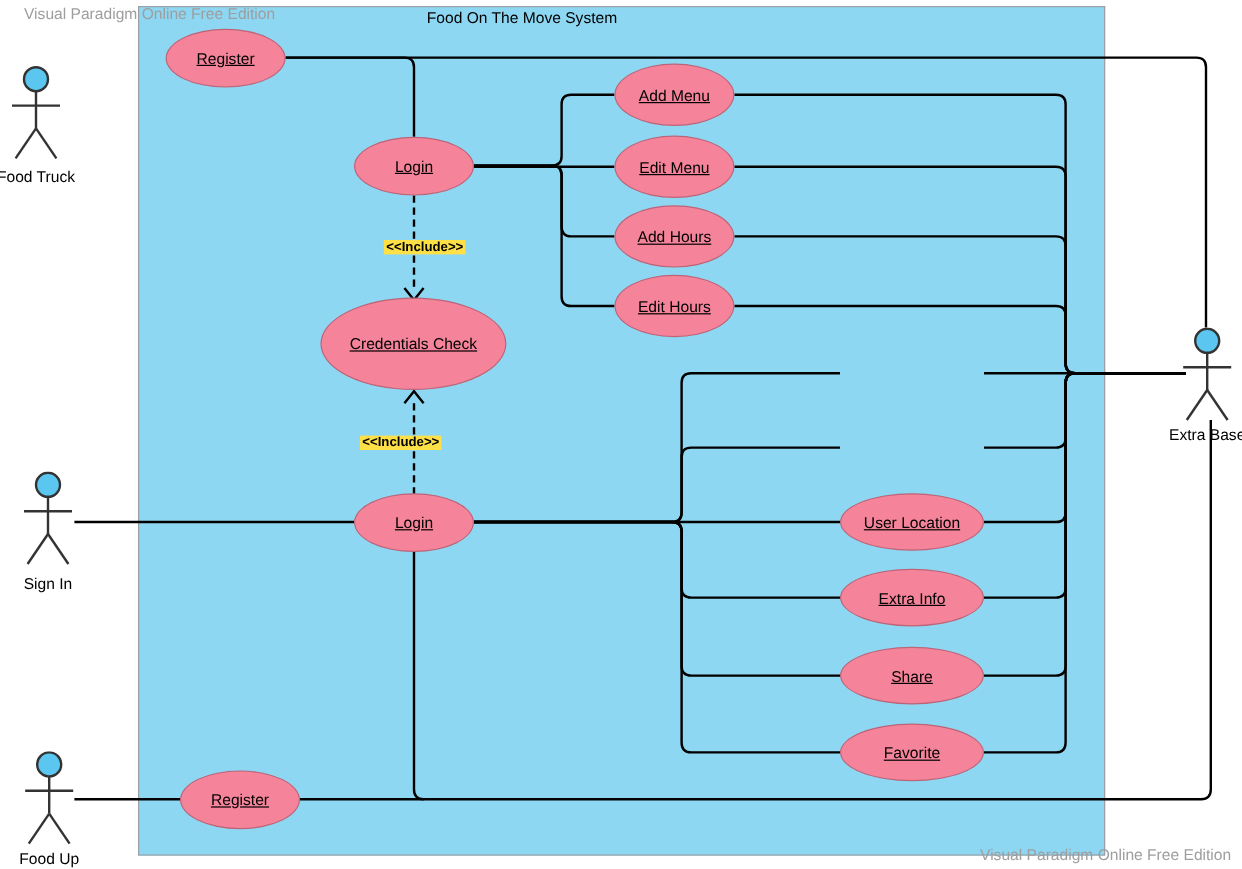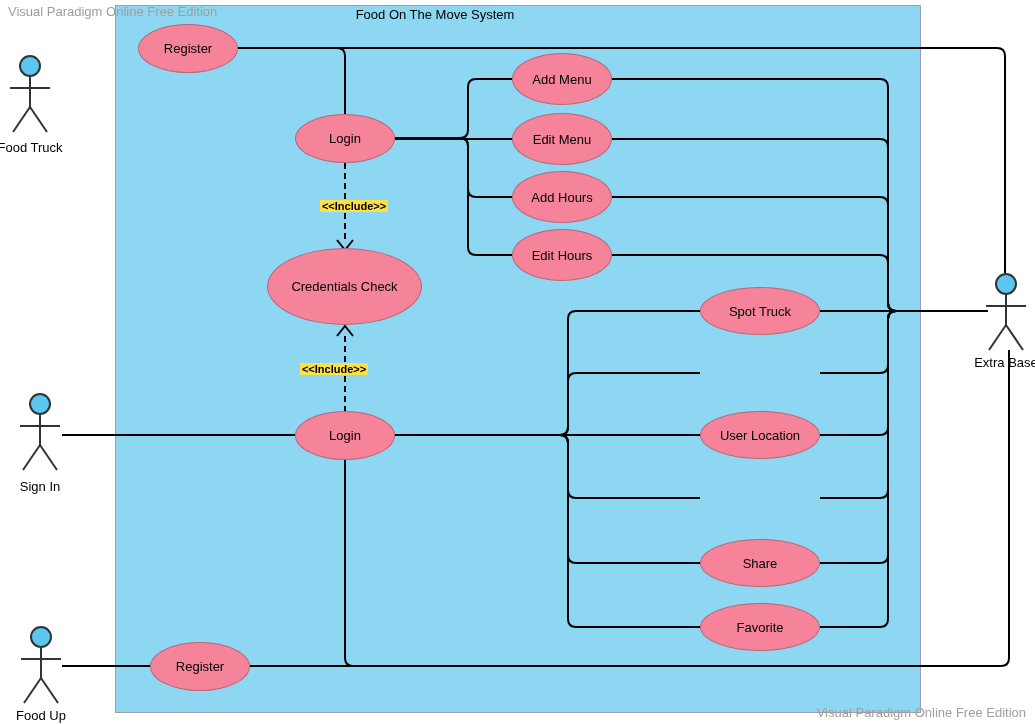"Visual Paradigm Online Free Edition" .watermark { margin-left: none -> 12px }
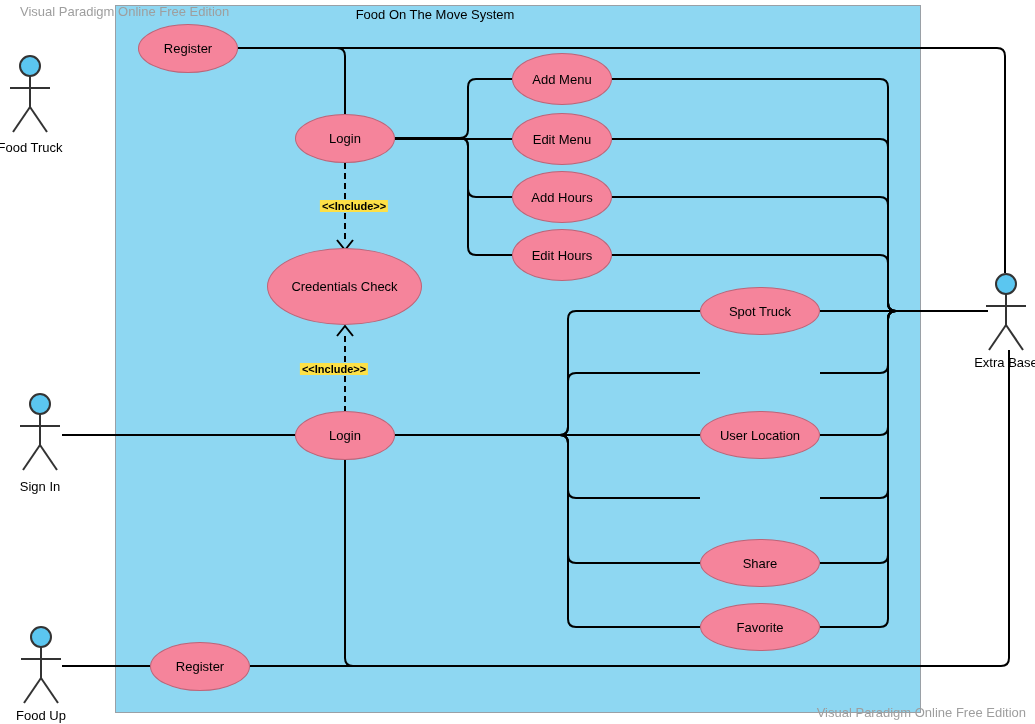"Register" .uc { text-decoration: none -> underline }
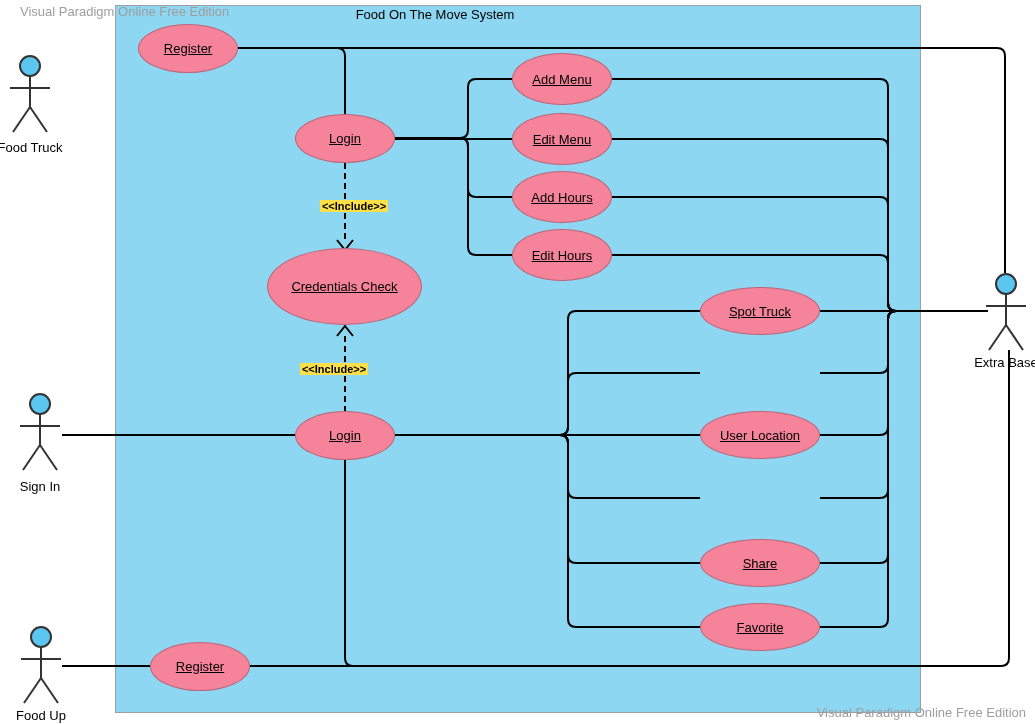"Spot Truck" div.uc { html: <div> <span>Spot Truck</span> </div> -> none }
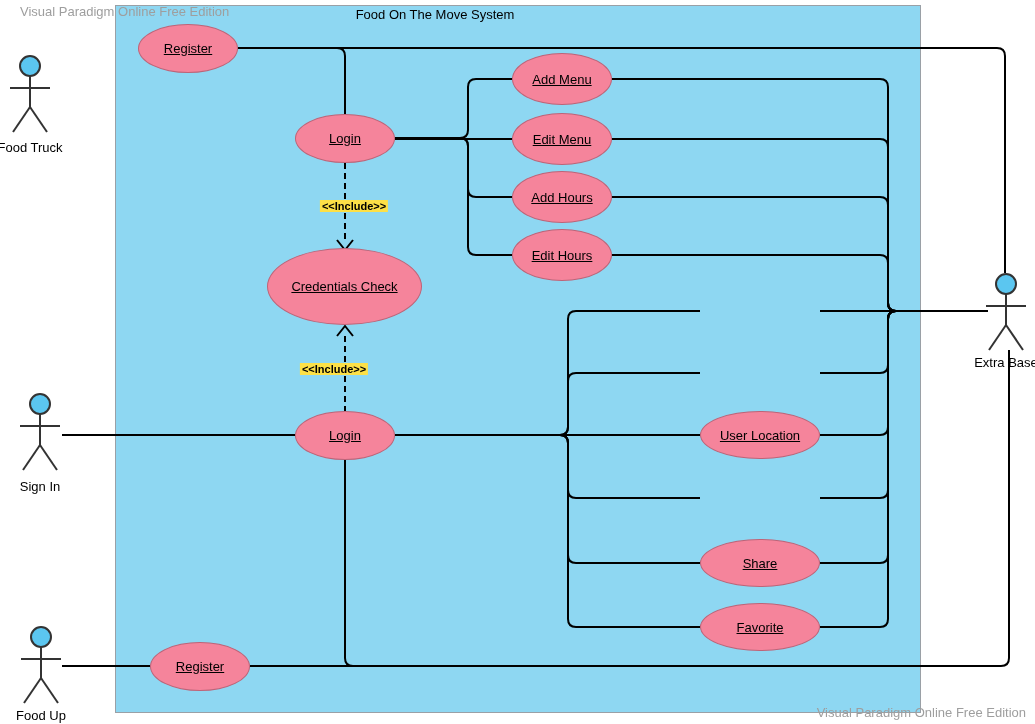"Extra Info" div.uc { html: none -> <div> <span>Extra Info</span> </div> }
